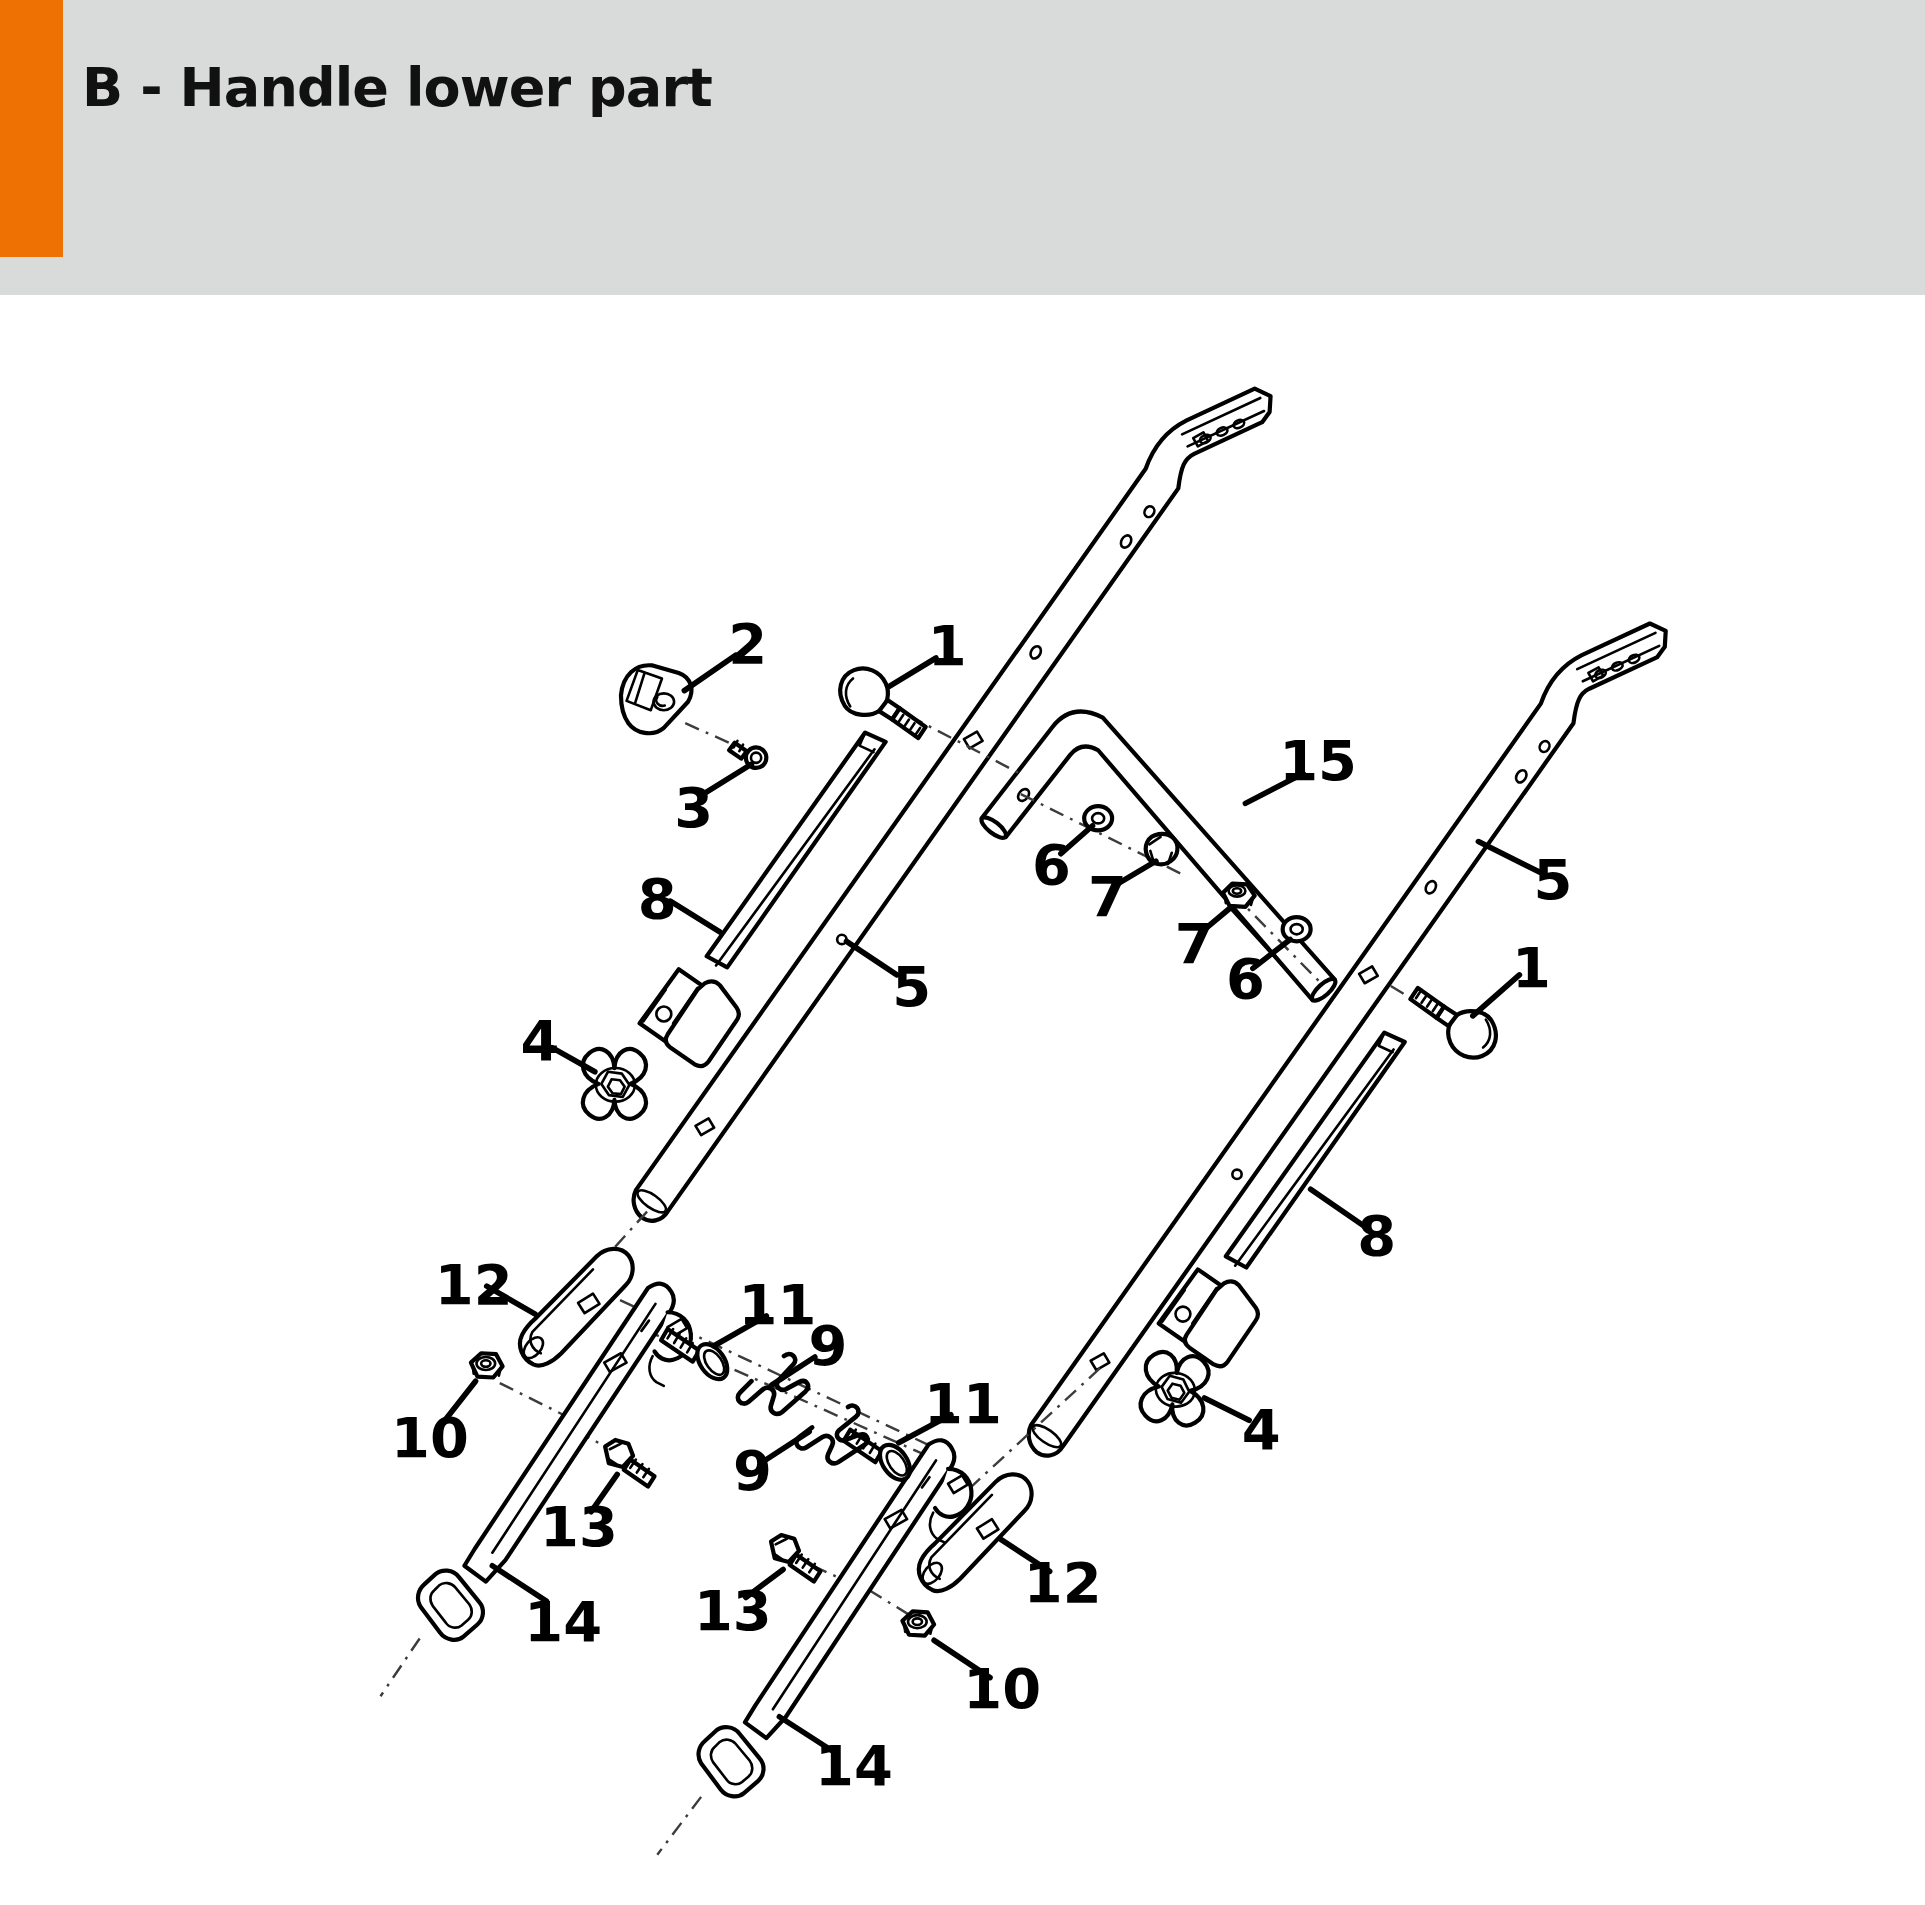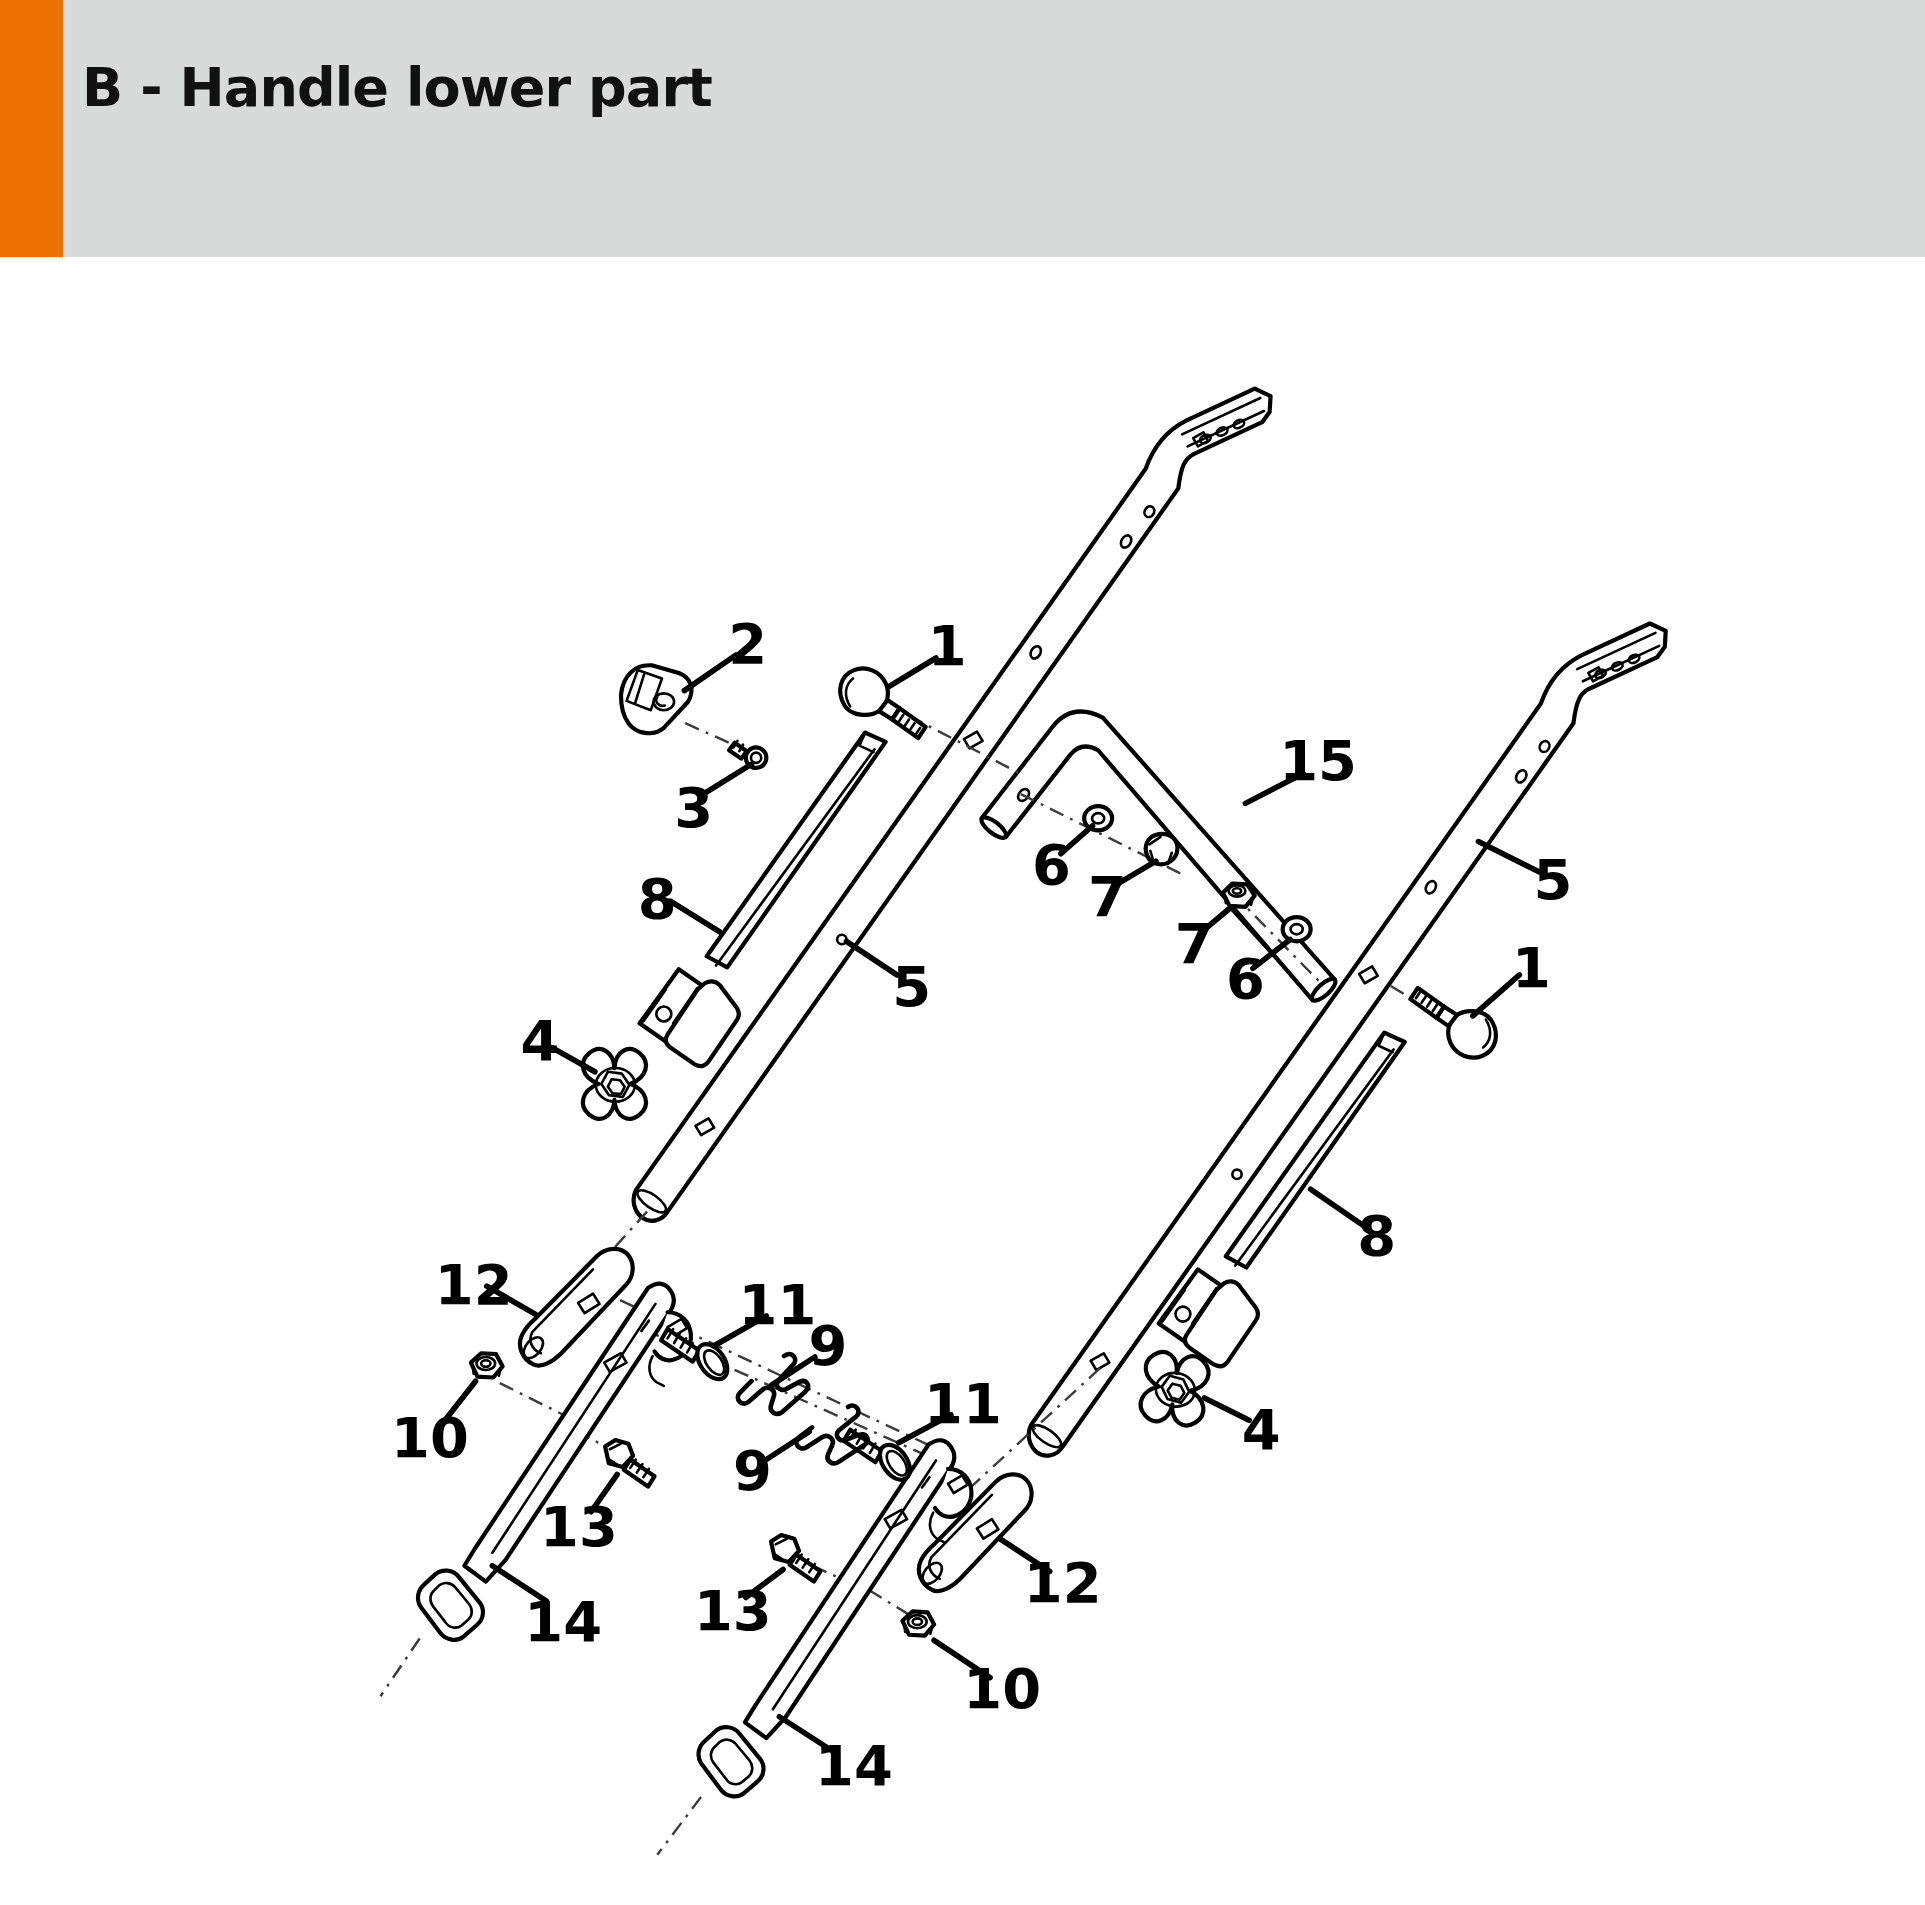"B - Handle lower part" #header { height: 257px -> 295px }
